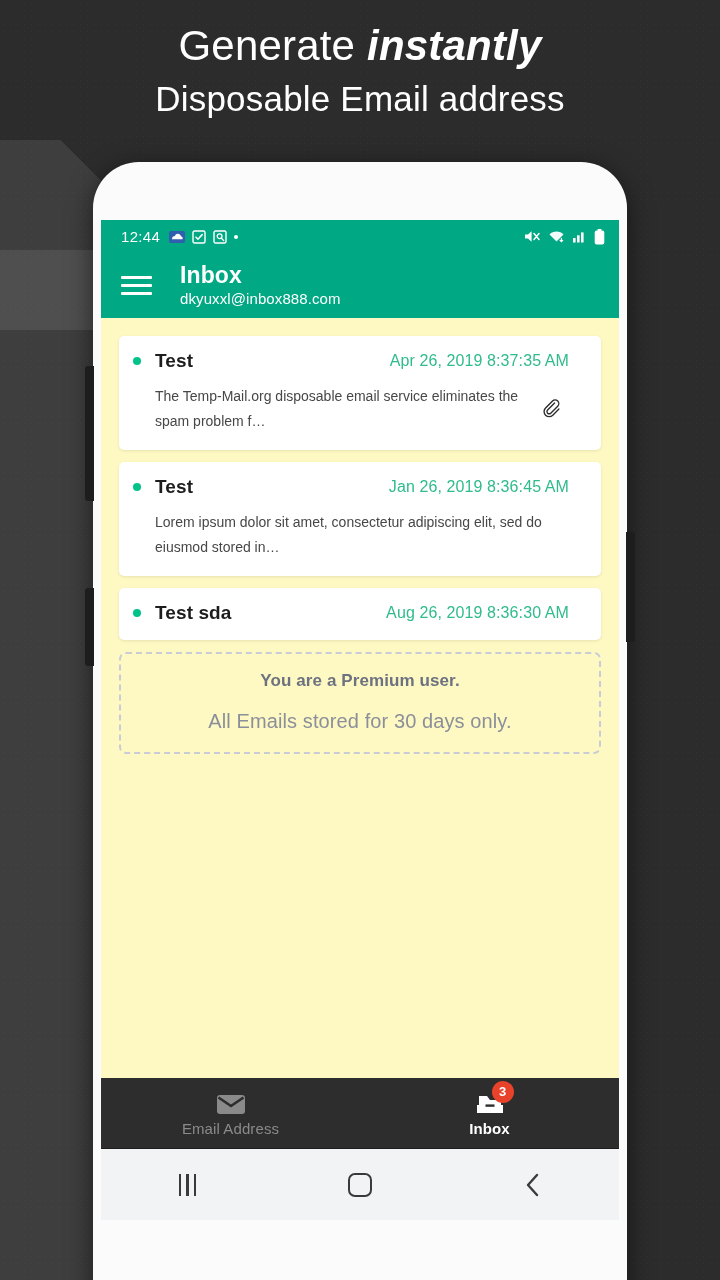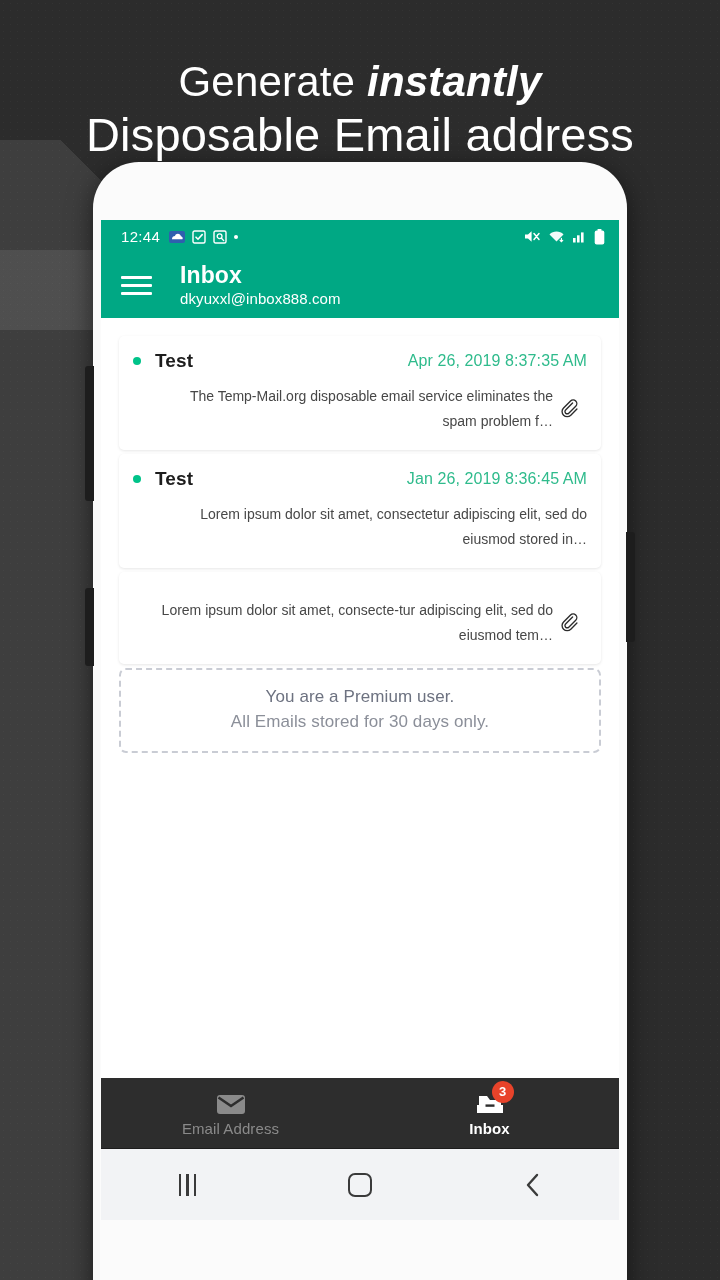"Generate instantly" #headline { margin-top: 36px -> none }
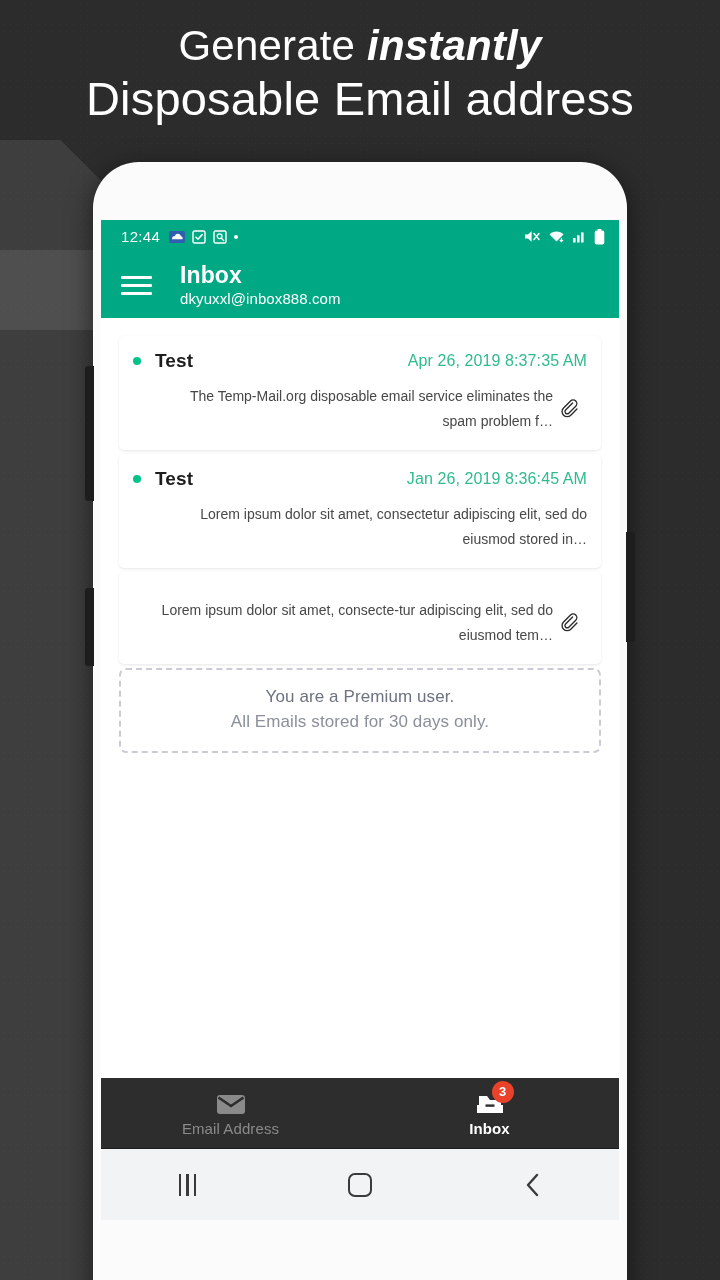"Disposable Email address" #headline .l2 { font-size: 47px -> 35px }
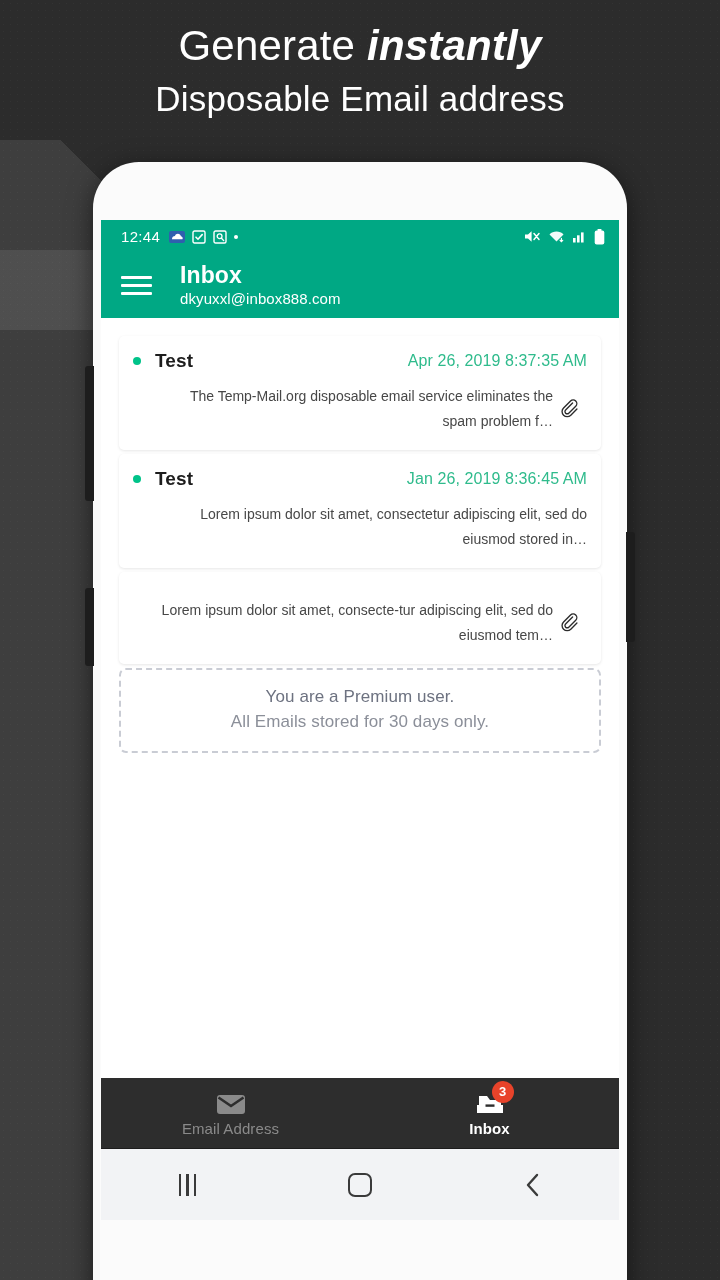"12:44" #screen { background: #ffffff -> #fef9c3 }
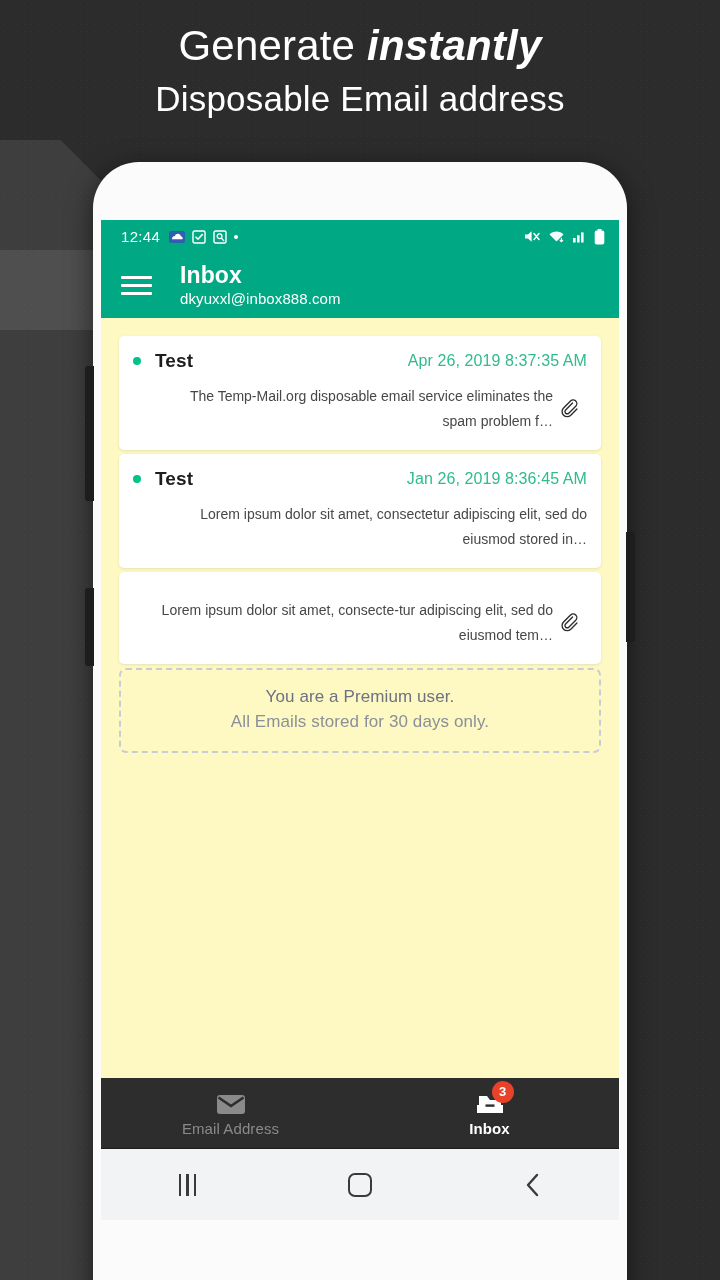"Test" .mail-card { margin-bottom: 4px -> 12px; padding: 14px 14px 16px 14px -> 14px 32px 16px 14px; text-align: right -> none }
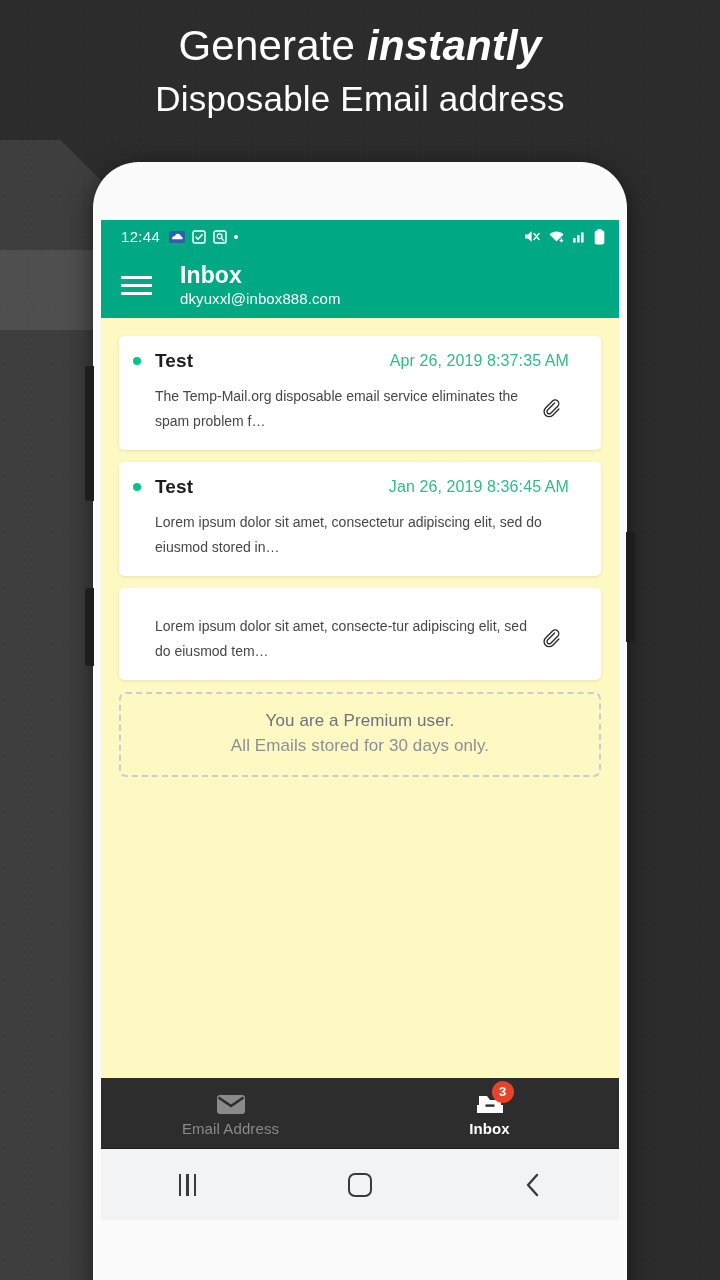"Test sda" div.mail-top { html: none -> <div> <span></span> <span>Test sda</span> <span>Aug 26, 2019 8:36:30 AM</span> </div> }
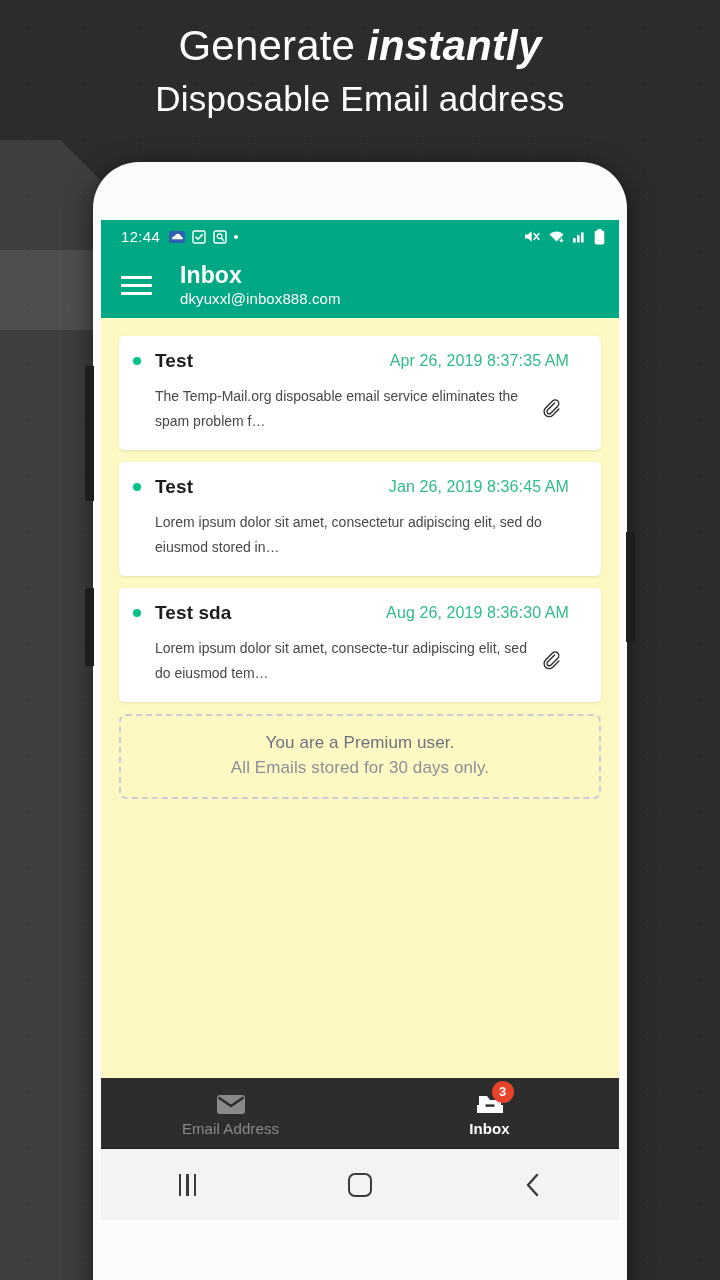"Lorem ipsum dolor sit amet, consecte-tur" div.mail-body { html: <div> <span>Lorem ipsum dolor sit amet, consecte-tur adipiscing elit, sed do eiusmod tem…</span> <span> <svg> <path></path> </svg> </span> </div> -> none }
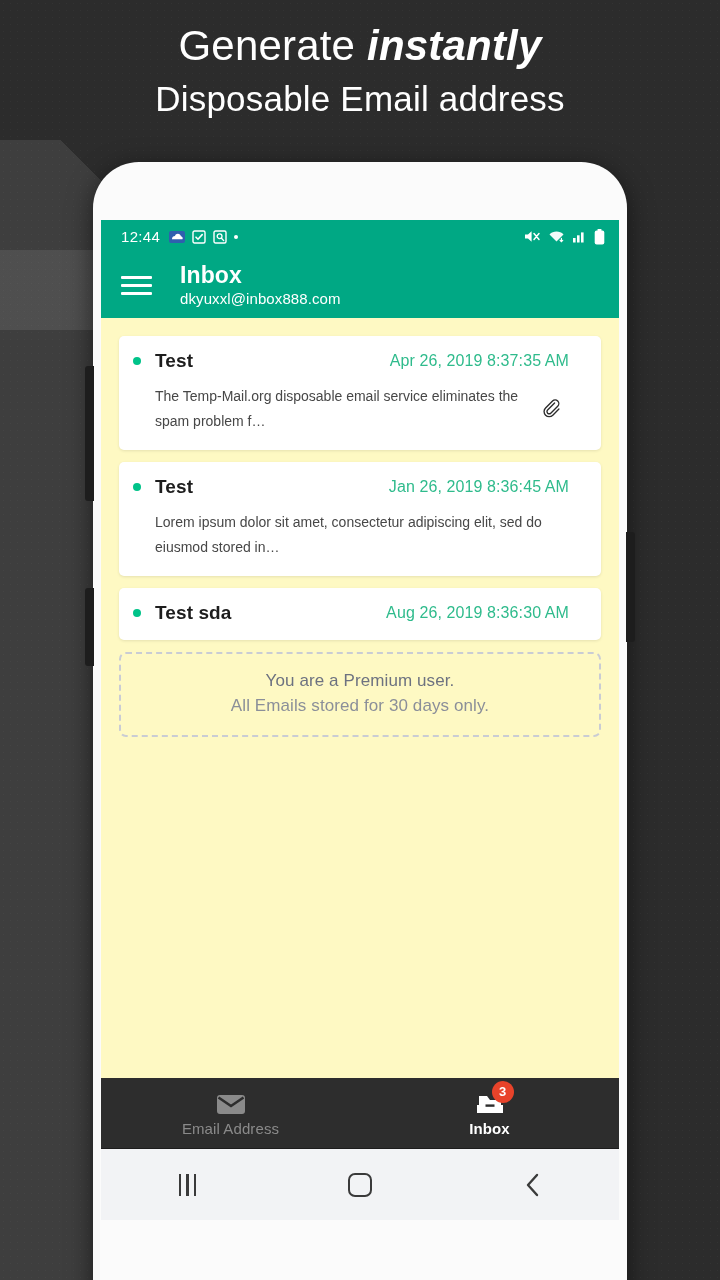"You are a Premium user." #premium-title { font-weight: 400 -> 700 }
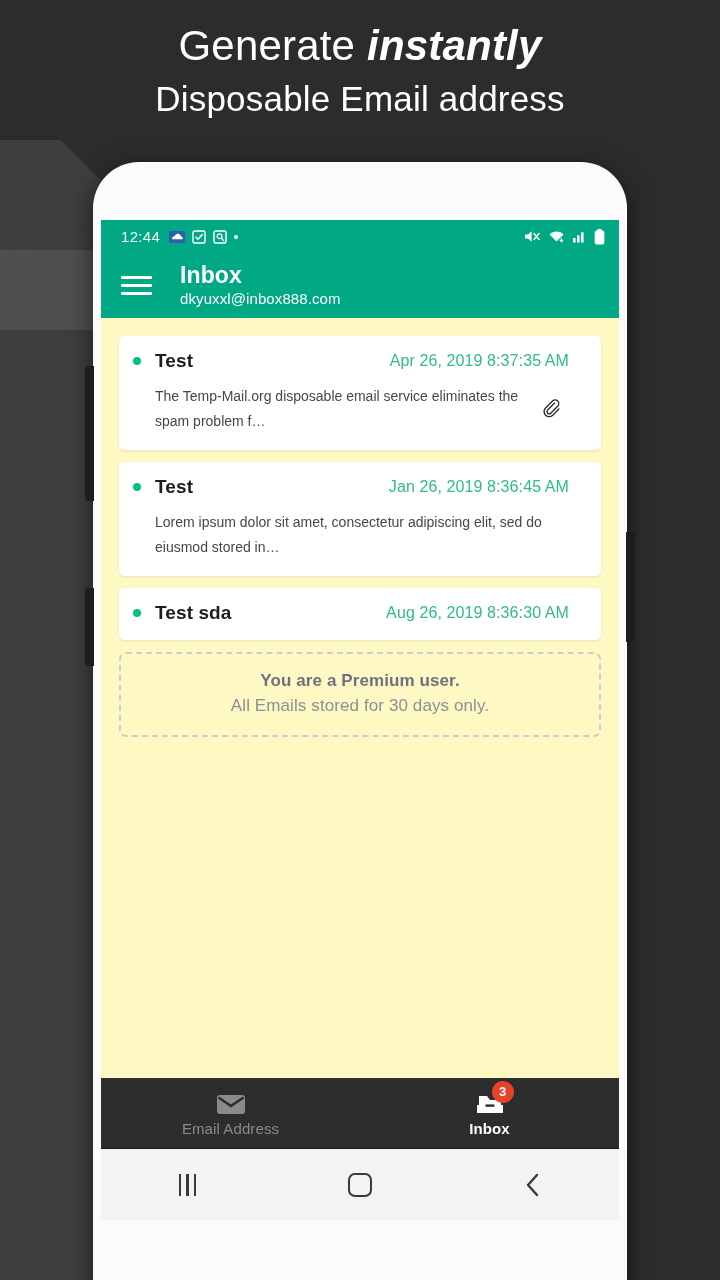"All Emails stored for 30" #premium-sub { font-size: 17px -> 20px; margin-top: 5px -> 19px }
